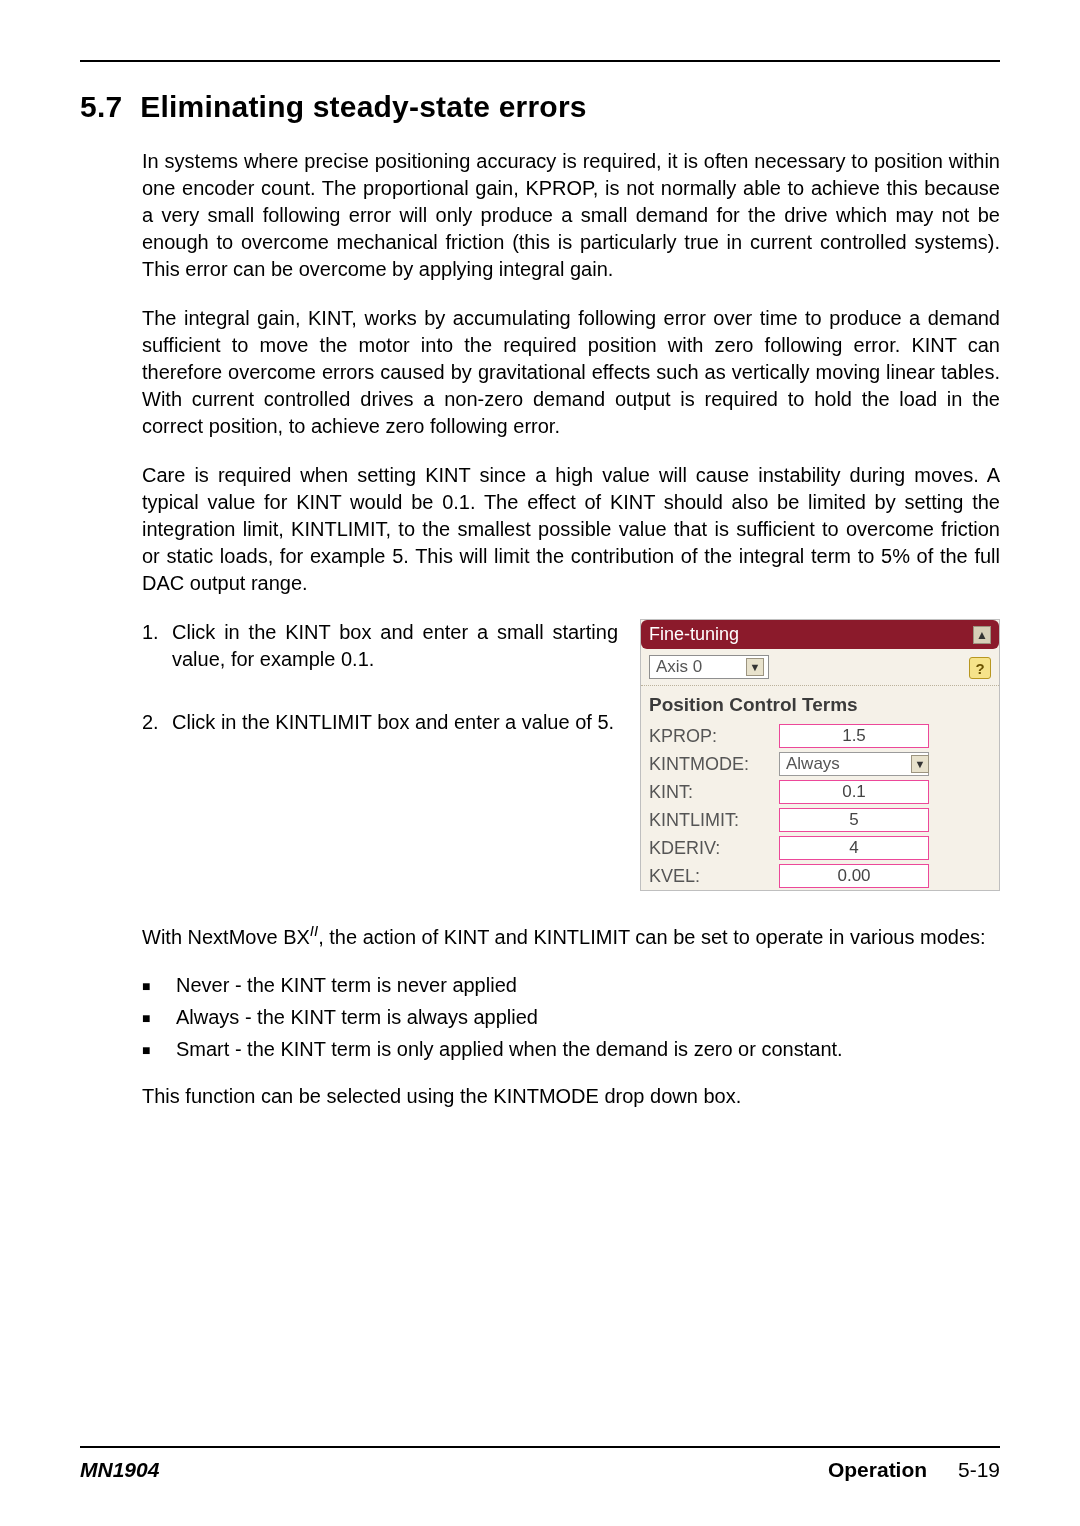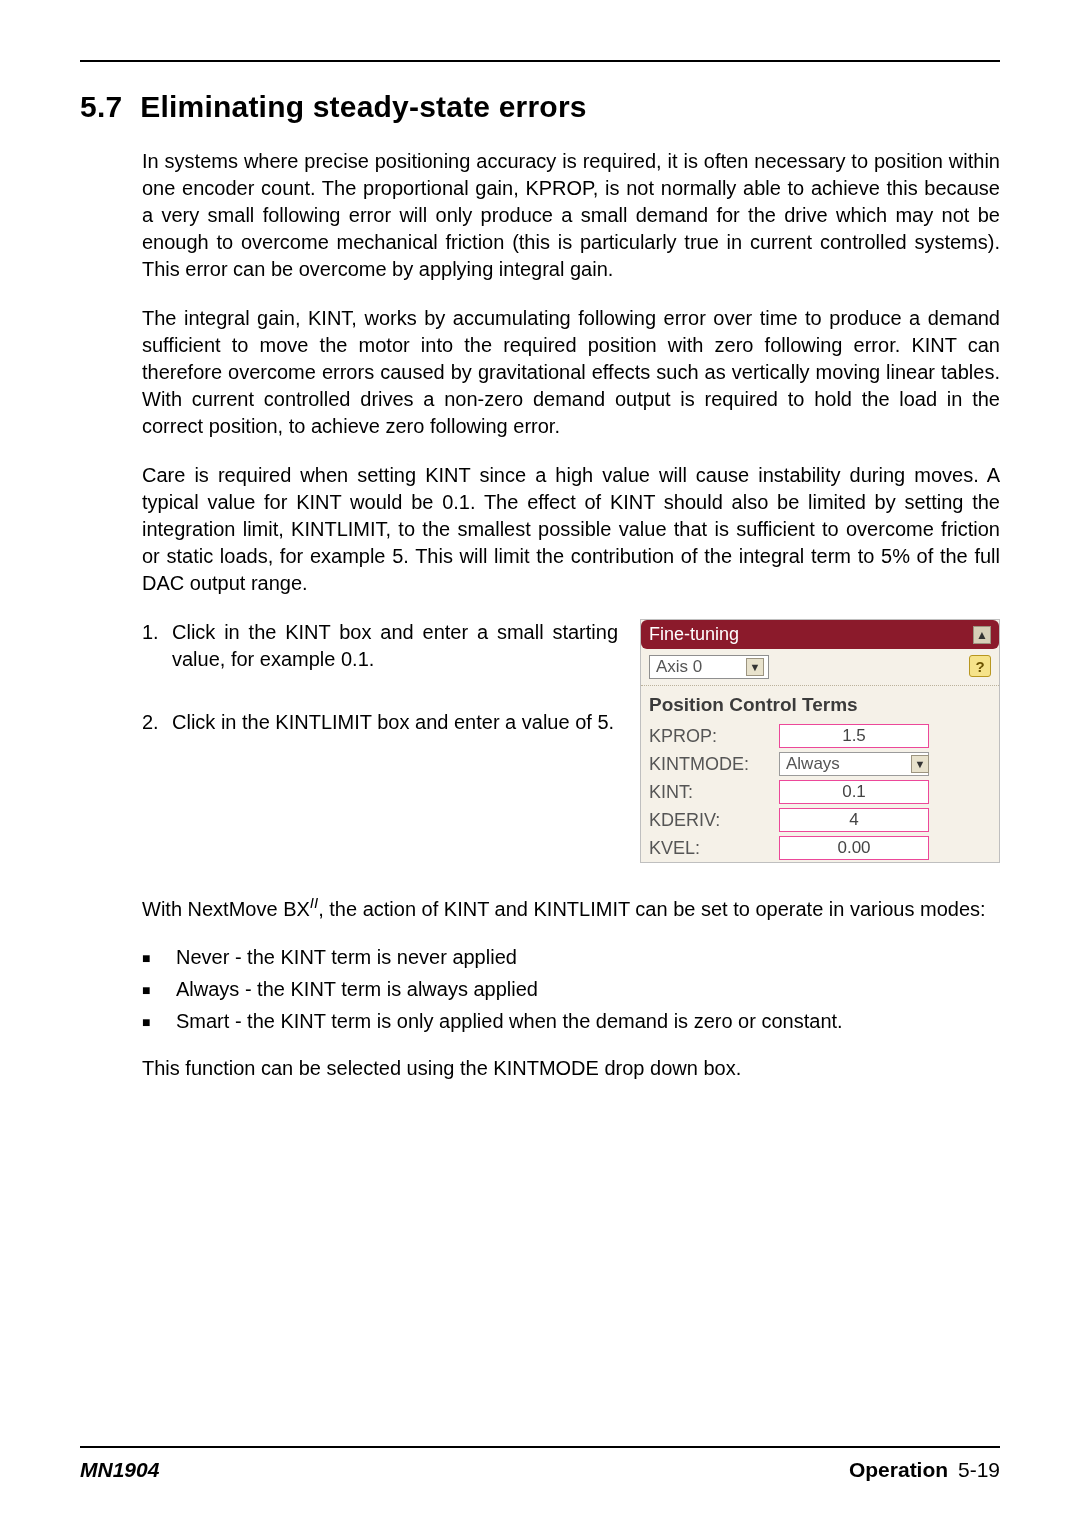"Axis 0" .panel-row { align-items: flex-start -> flex-end }
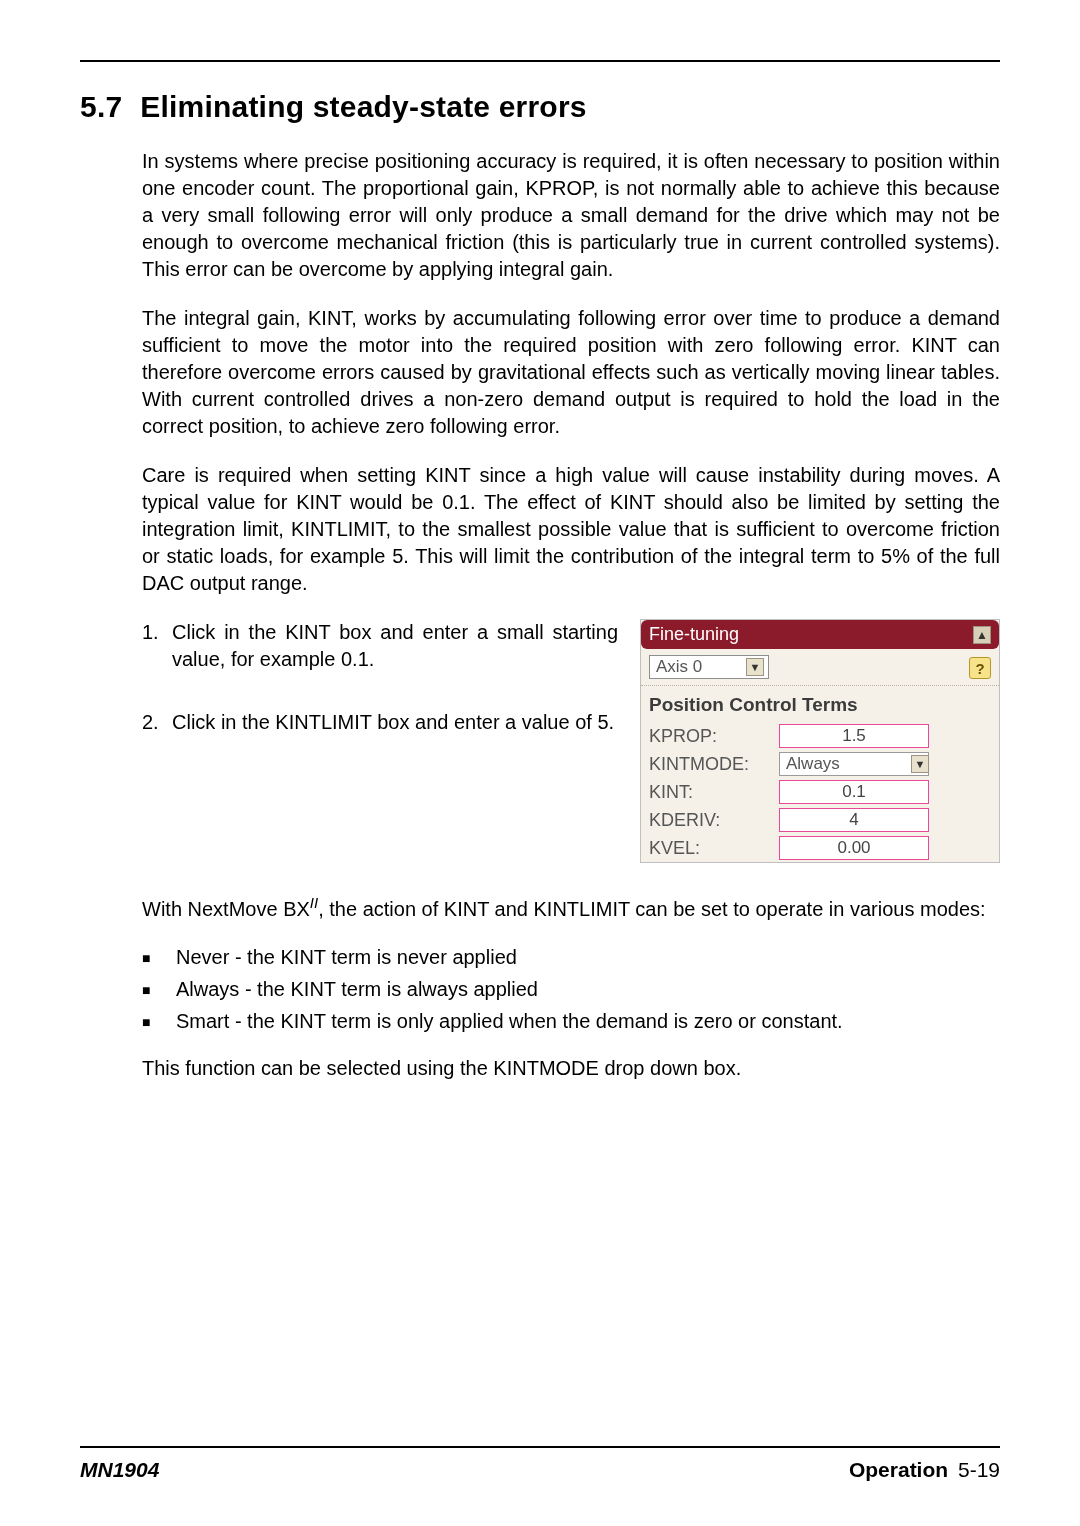"KINTLIMIT:" div.param-row { html: none -> <div> <span>KINTLIMIT:</span> <span>5</span> </div> }
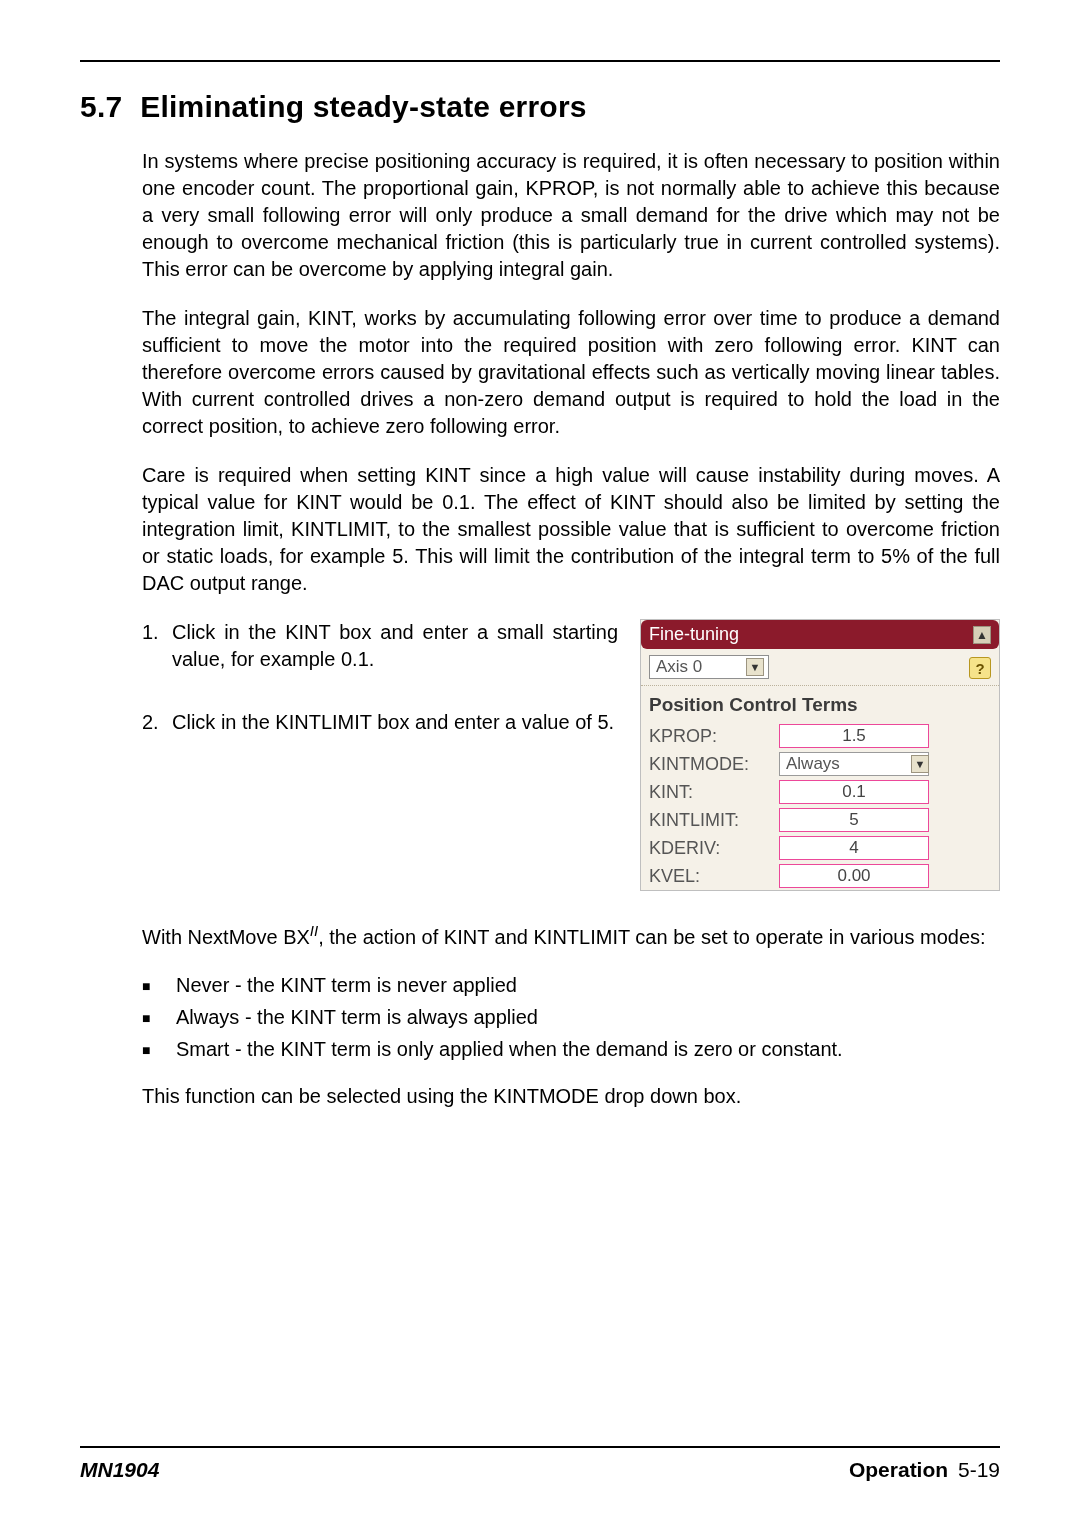"5-19" .footer-page { margin-left: 4px -> 25px }
